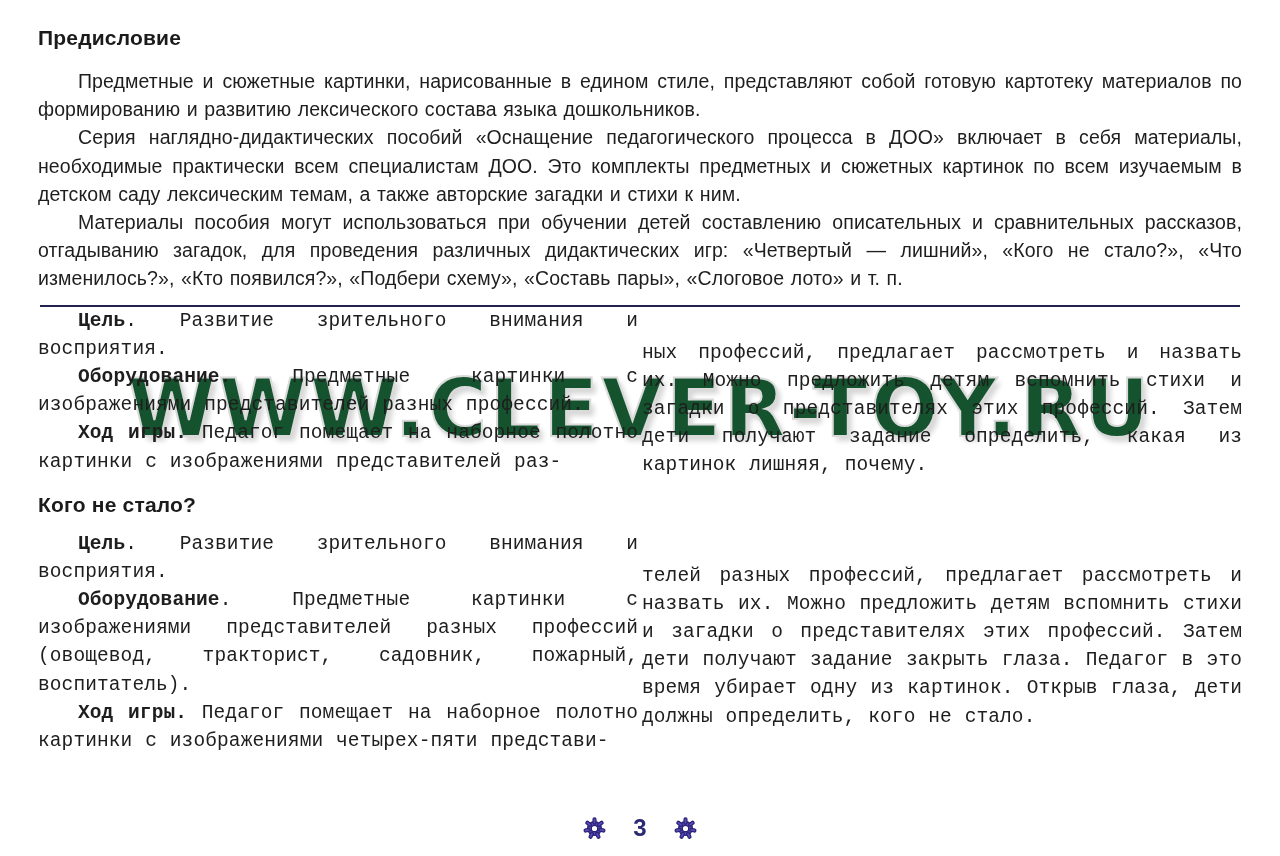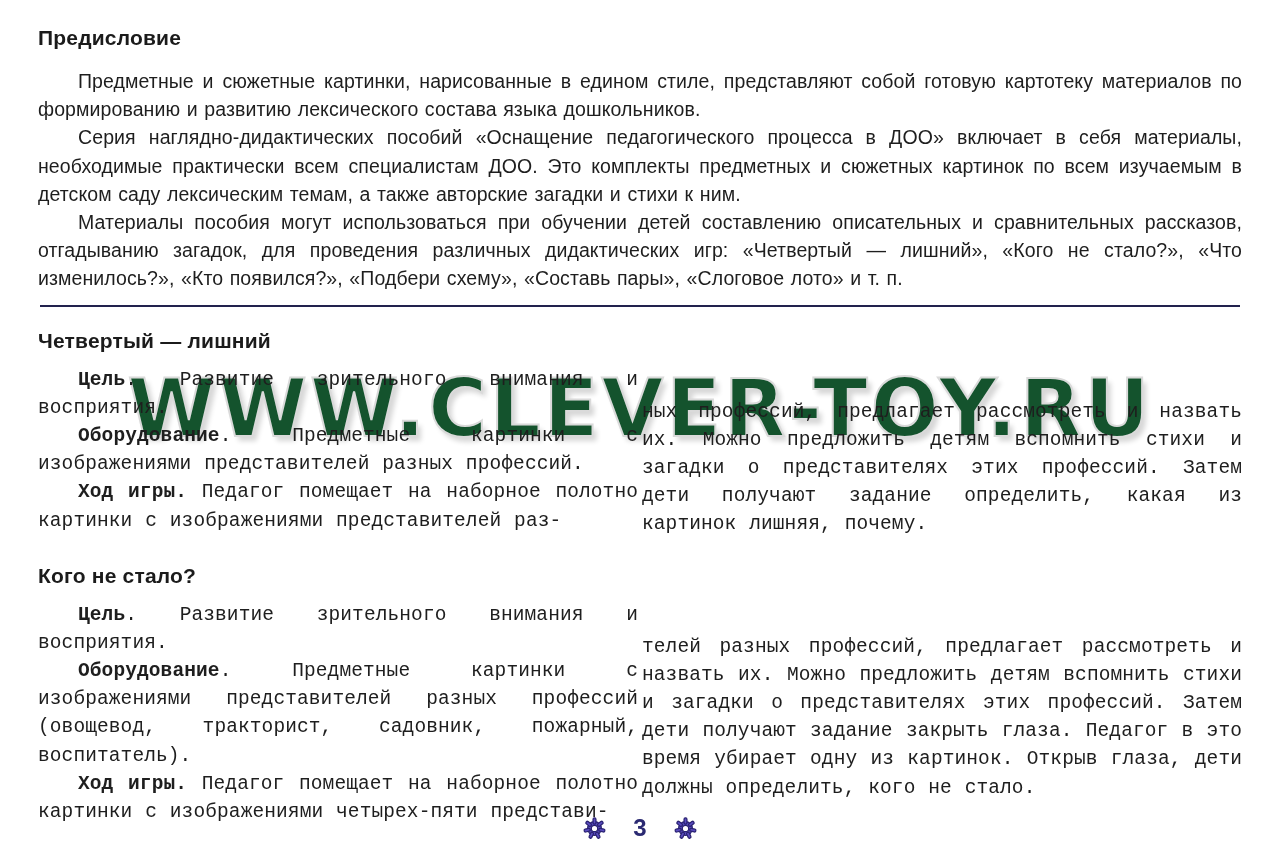"Четвертый — лишний" h2.section-title { html: <h2>Четвертый — лишний</h2> -> none }
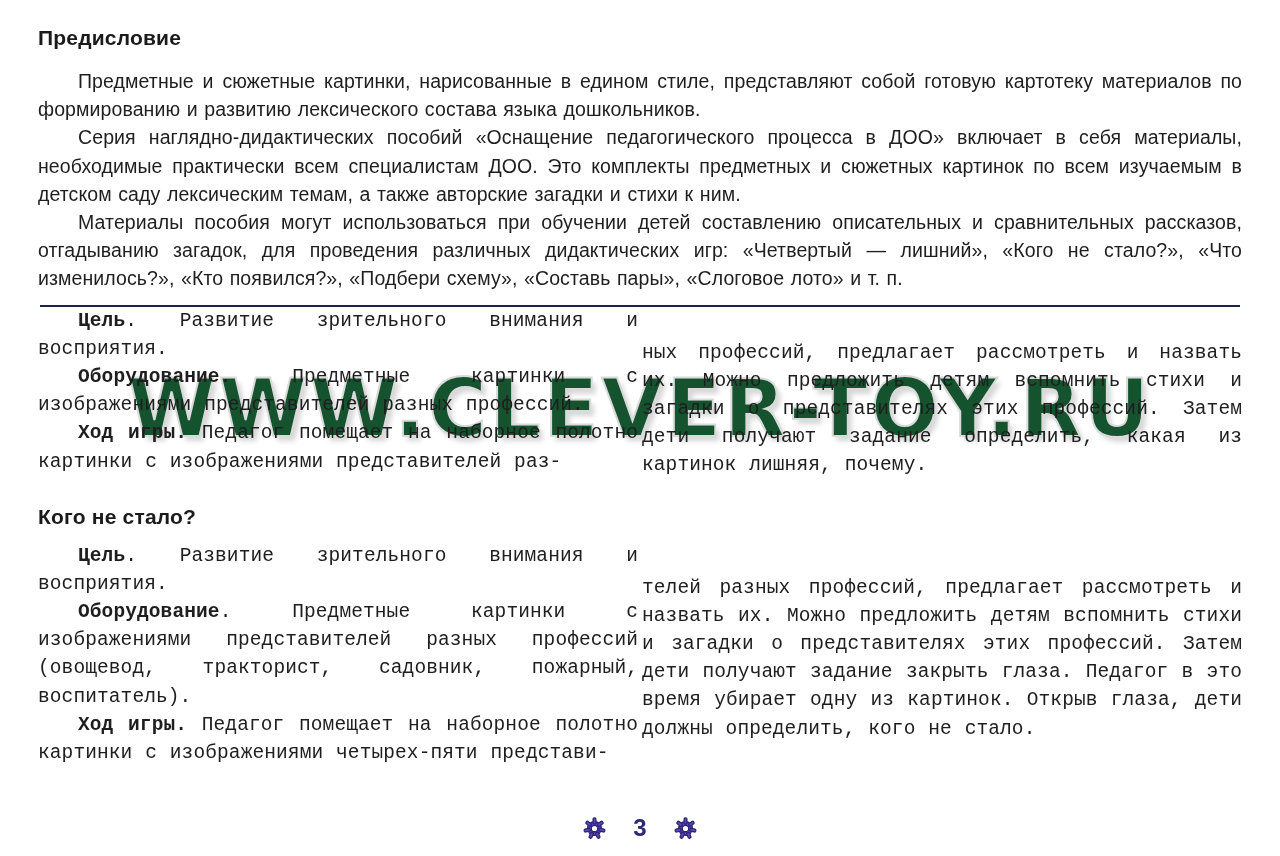"Кого не стало?" .section-title.second { margin-top: 25px -> 13px }
